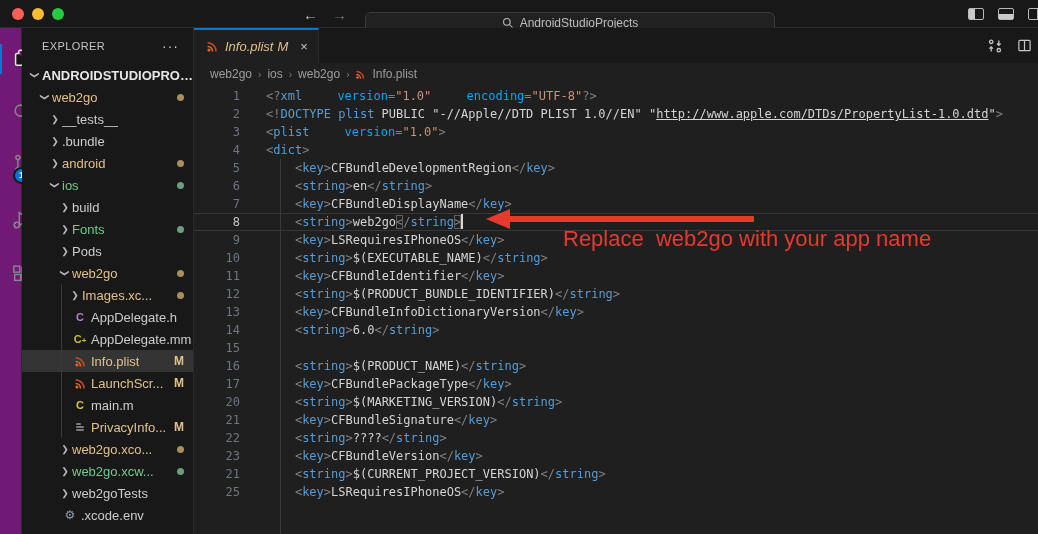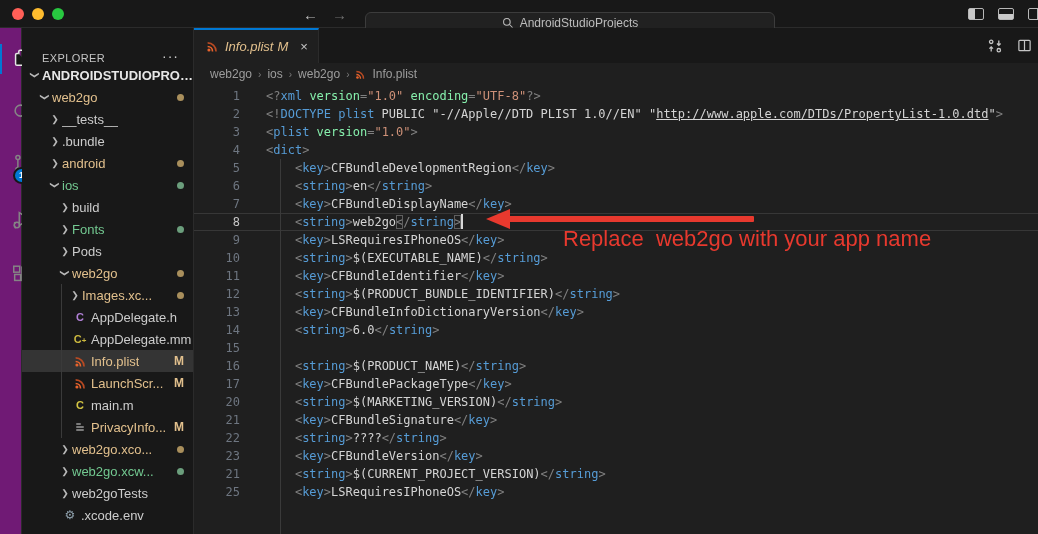"EXPLORER" .sb-header { align-items: flex-end -> center }
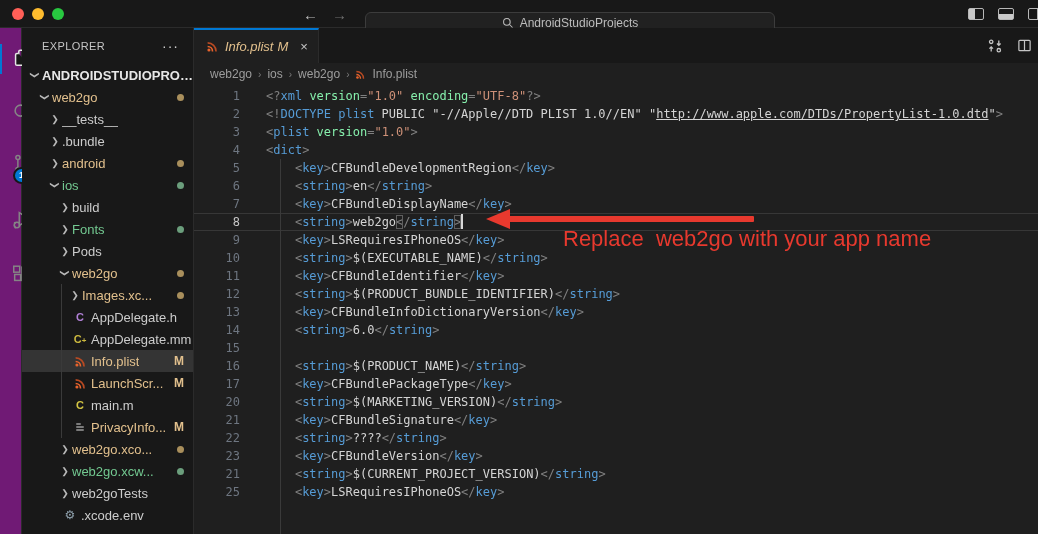"version" .tok-a { color: #86efac -> #0ea5e9; margin-left: none -> 28px }
